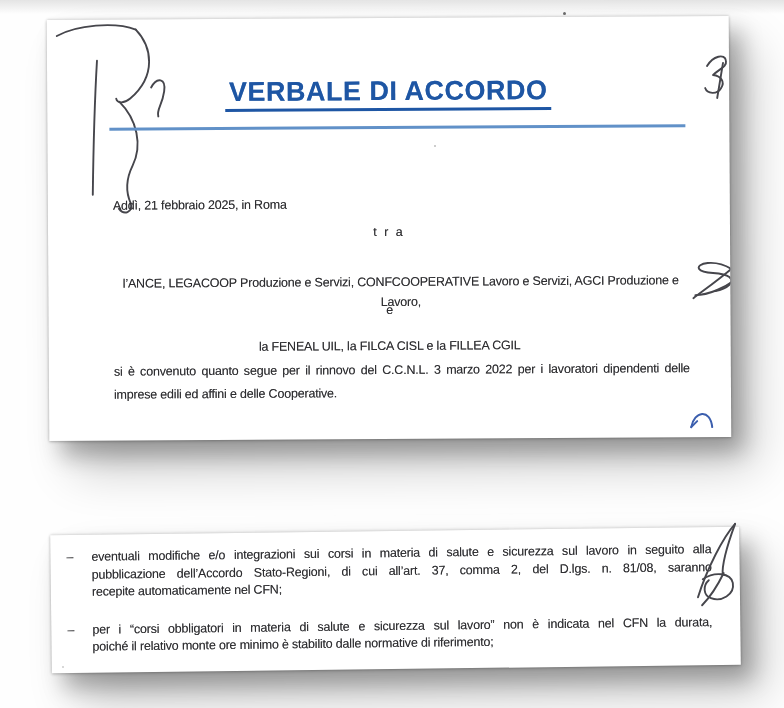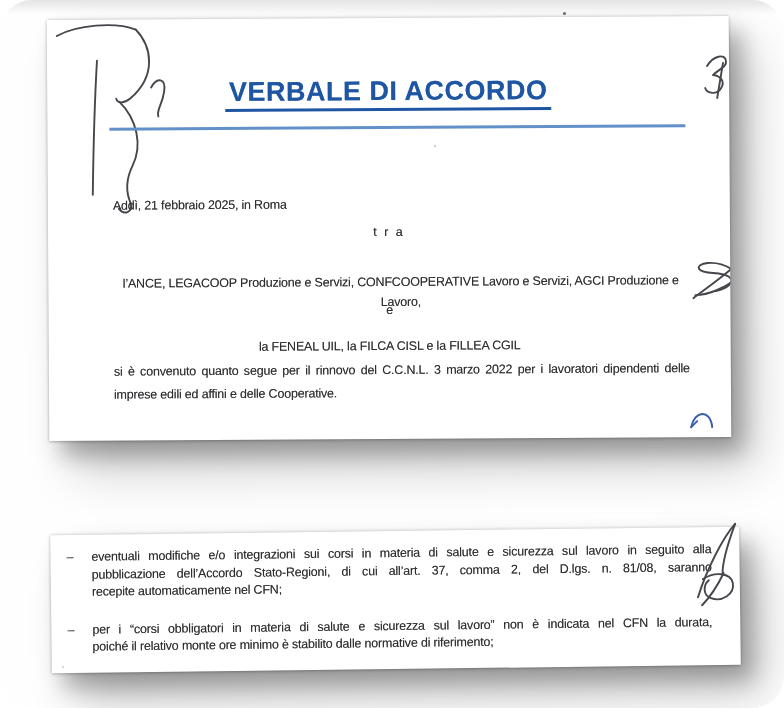"VERBALE DI ACCORDO" .canvas { border-radius: 32px -> none }
